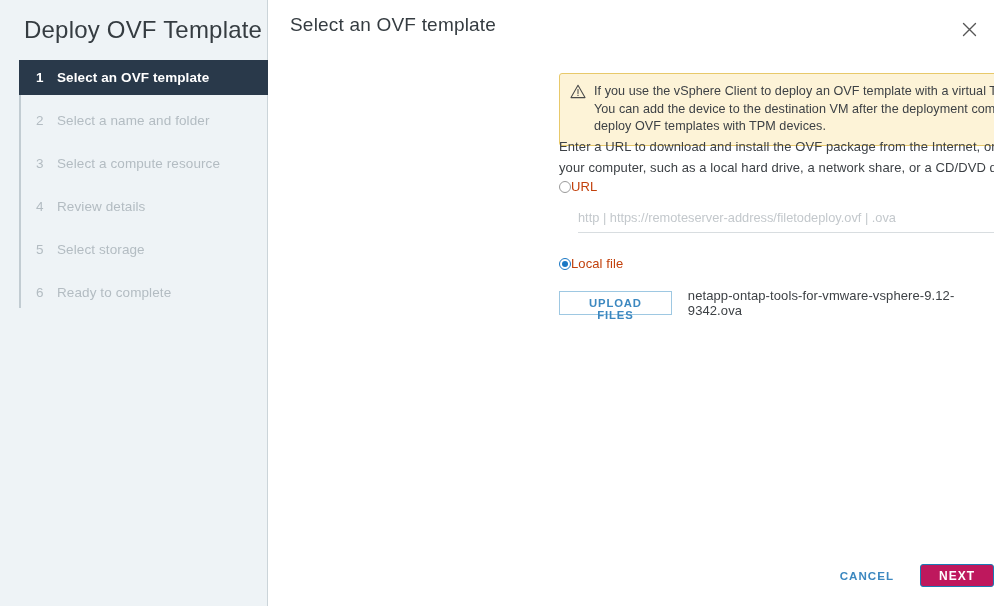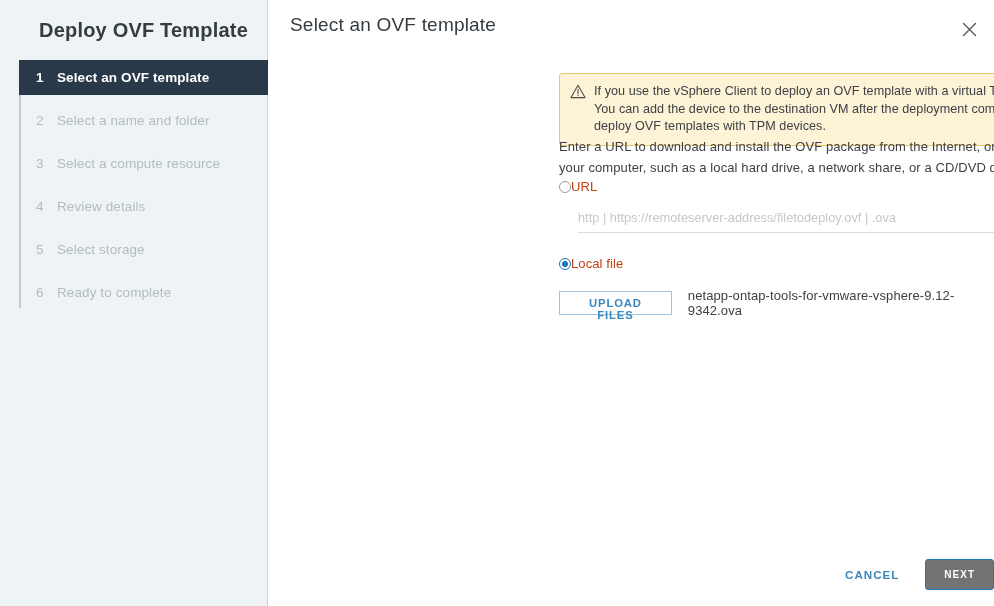"Deploy OVF Template" #wizard-title { font-size: 20px -> 24px; font-weight: 700 -> 400; margin-left: 15px -> none }
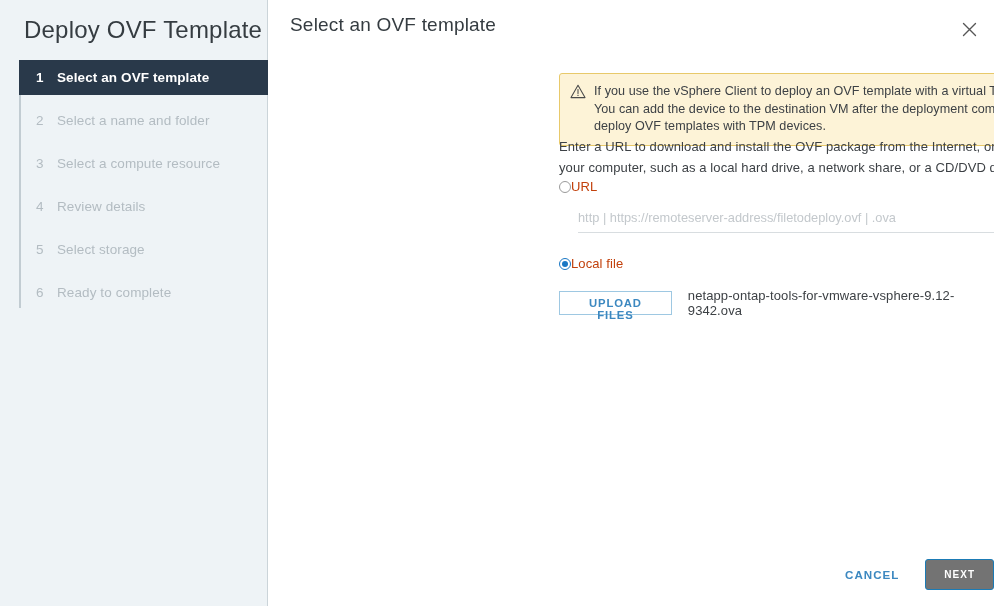"NEXT" #next-btn { background: #737373 -> #be185d; font-size: 10px -> 12px; height: 31px -> 23px }
